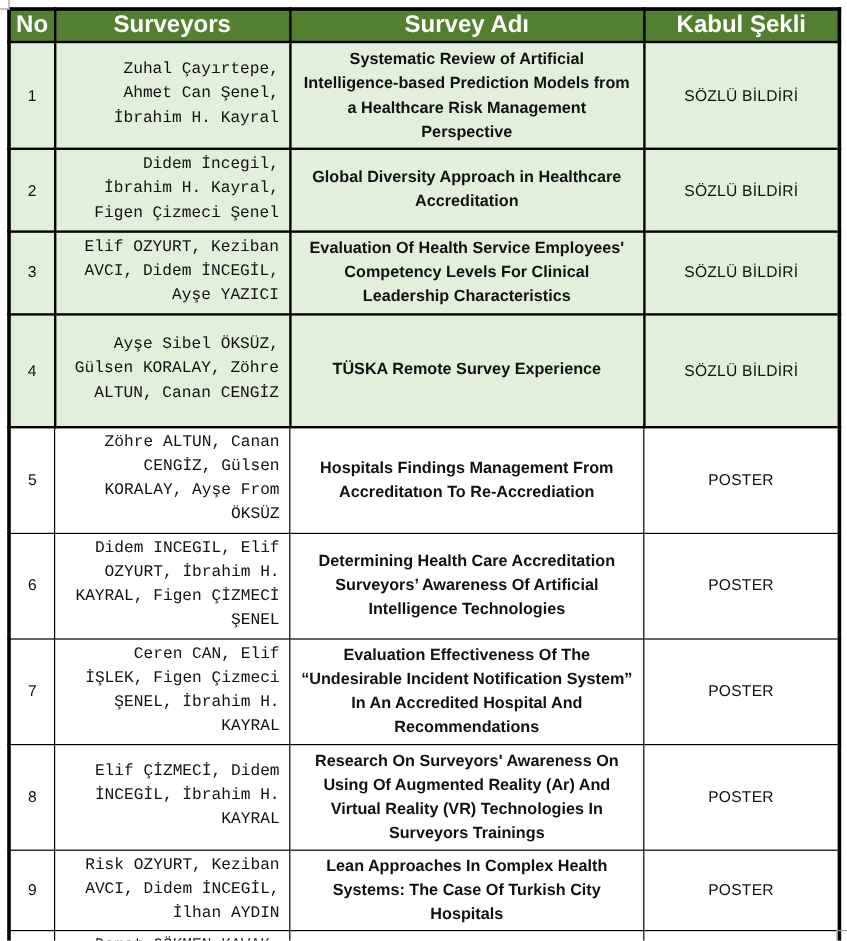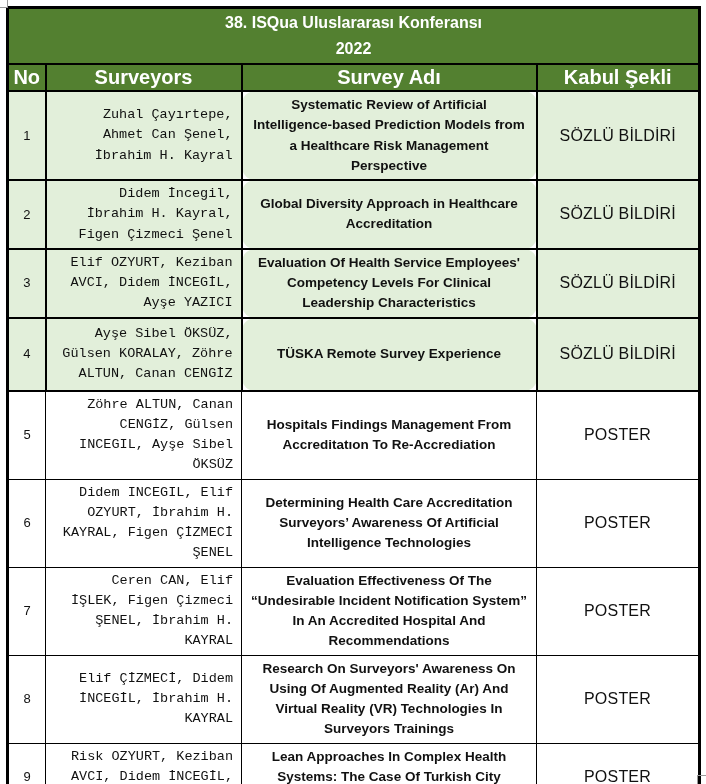"38. ISQua Uluslararası Konferansı" tr.title-row { html: <tr> <th> <div>38. ISQua Uluslararası Konferansı</div> <div>2022</div> </th> </tr> -> none }
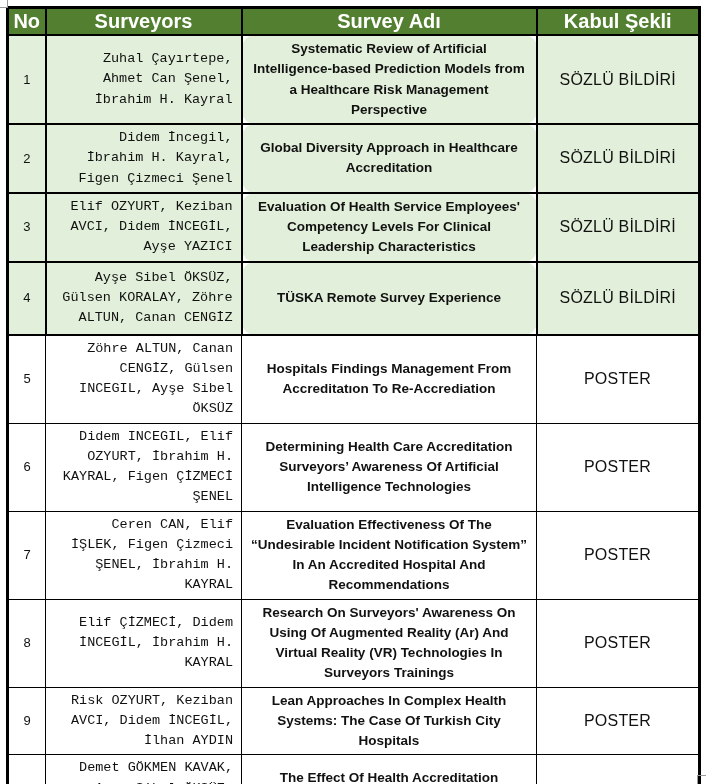"Systematic Review of Artificial" td.cell-title { border-radius: 13px -> none }
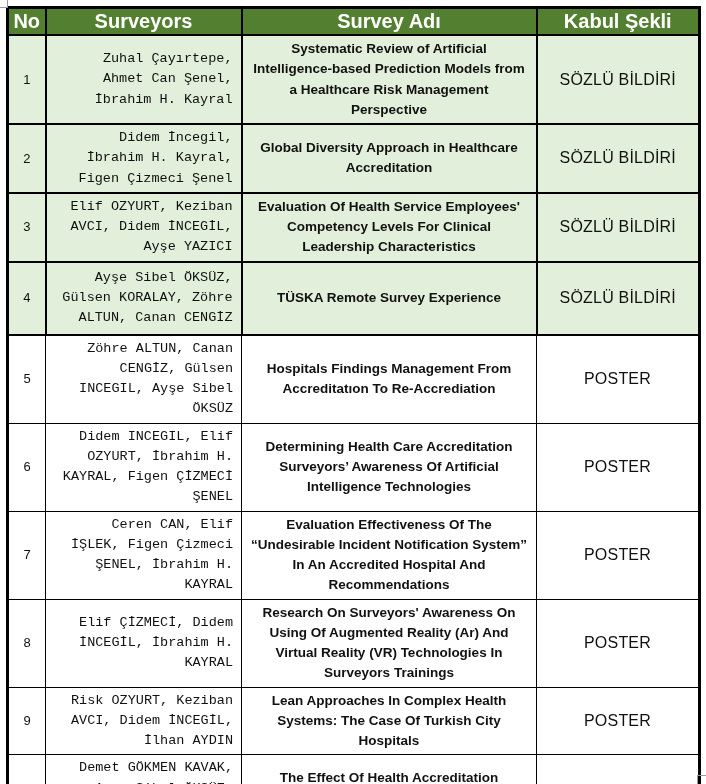"SÖZLÜ BİLDİRİ" td.cell-accept { font-size: 16px -> 13px }
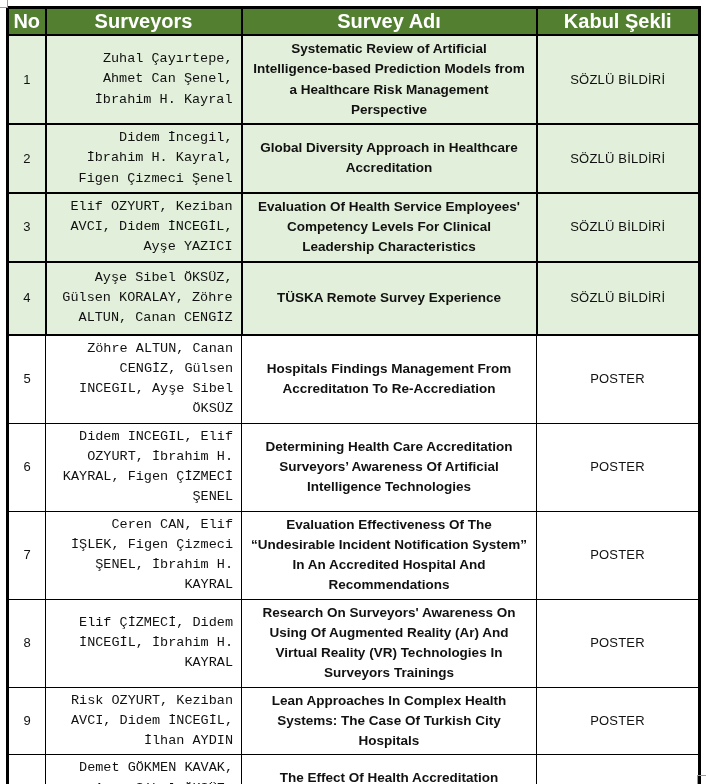"Ayşe Sibel ÖKSÜZ, Gülsen KORALAY," tbody tr:nth-child(4) td { height: 73px -> 94px }
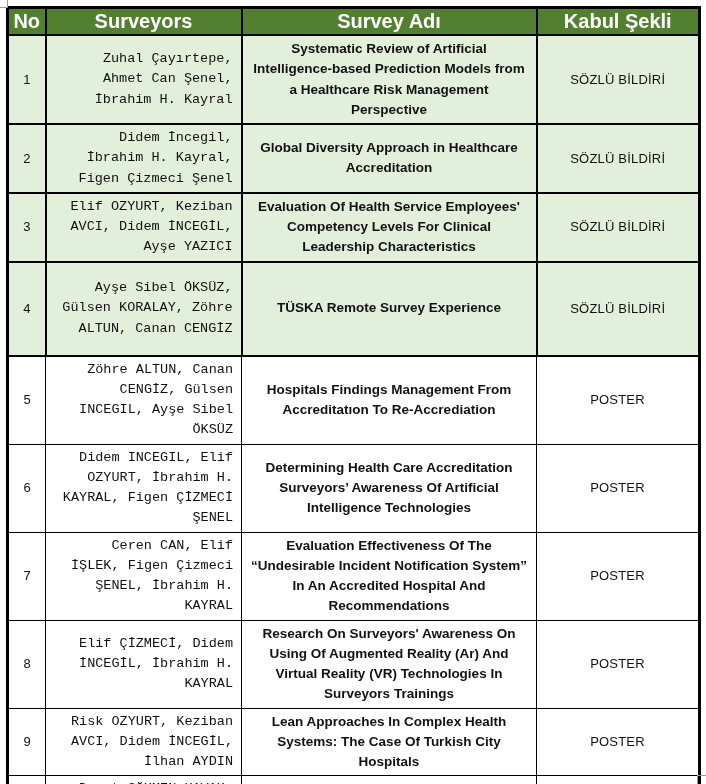"Zöhre ALTUN, Canan CENGİZ, Gülsen" td.cell-auth { text: INCEGIL, Ayşe Sibel -> KORALAY, Ayşe From }
